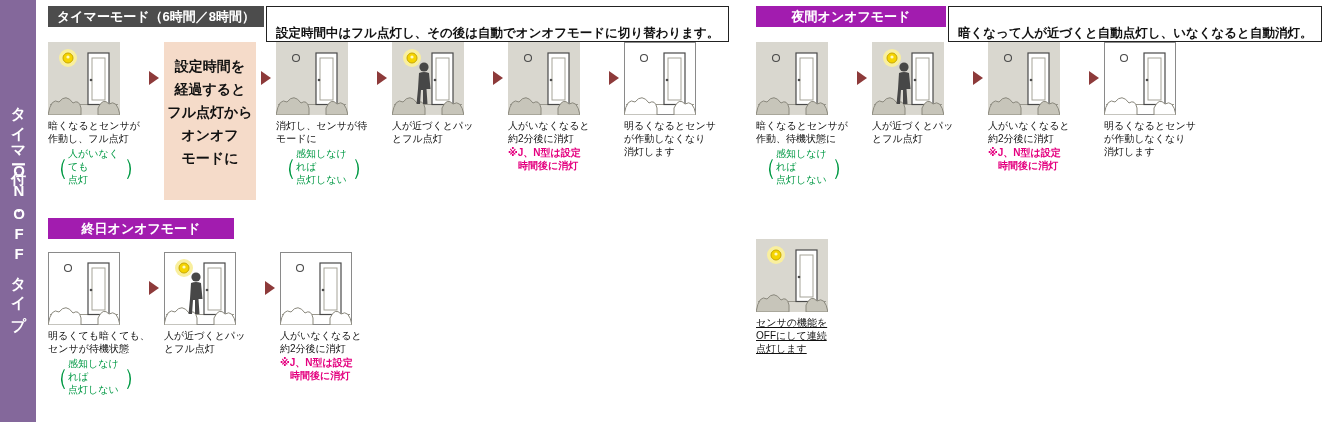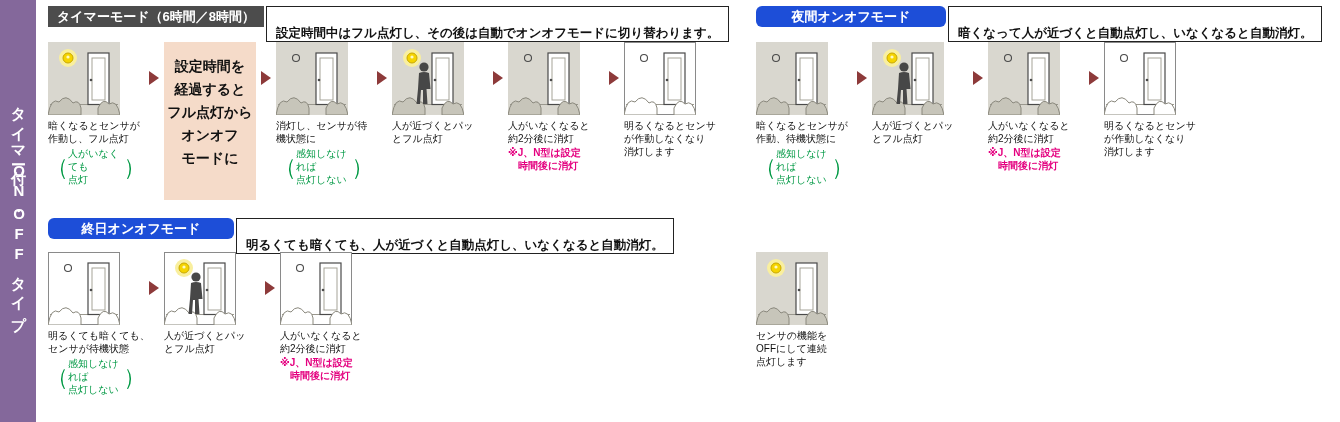"夜間オンオフモード" .sec-header.gray { background: #1d4ed8 -> #a21caf; border-radius: 6px -> none }
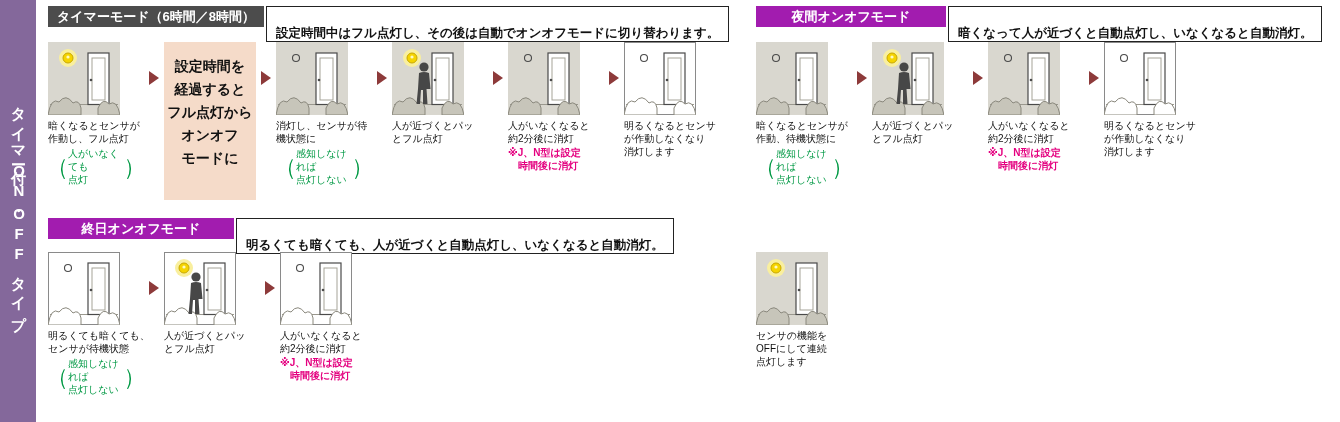"消灯し、センサが待" div.cap { text: 機状態 -> モード }
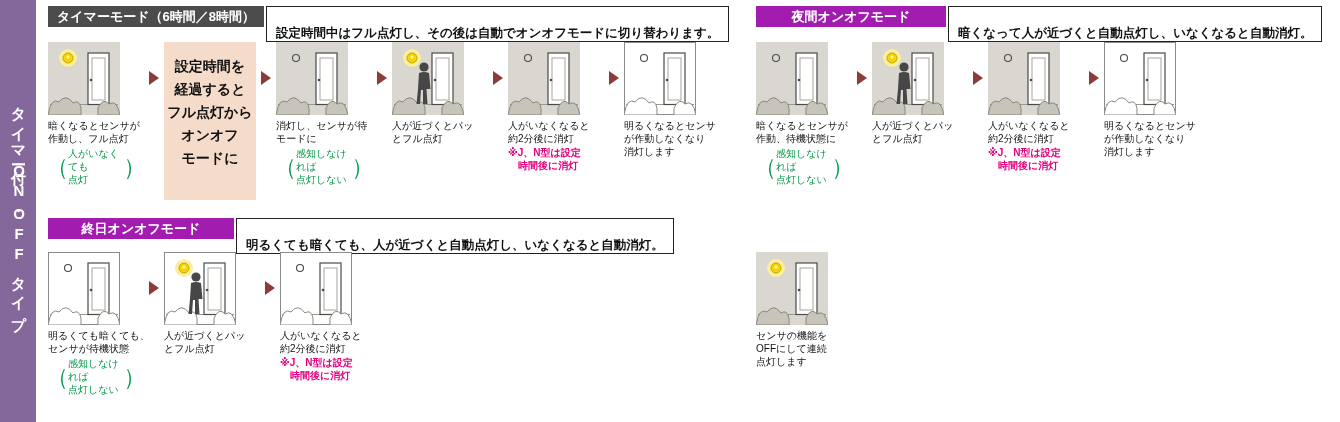"明るくても暗くても、人が近づくと自動点灯し、いなくなると自動消灯。" div.sec-desc { html: <div>明るくても暗くても、人が近づくと自動点灯し、いなくなると自動消灯。</div> -> none }
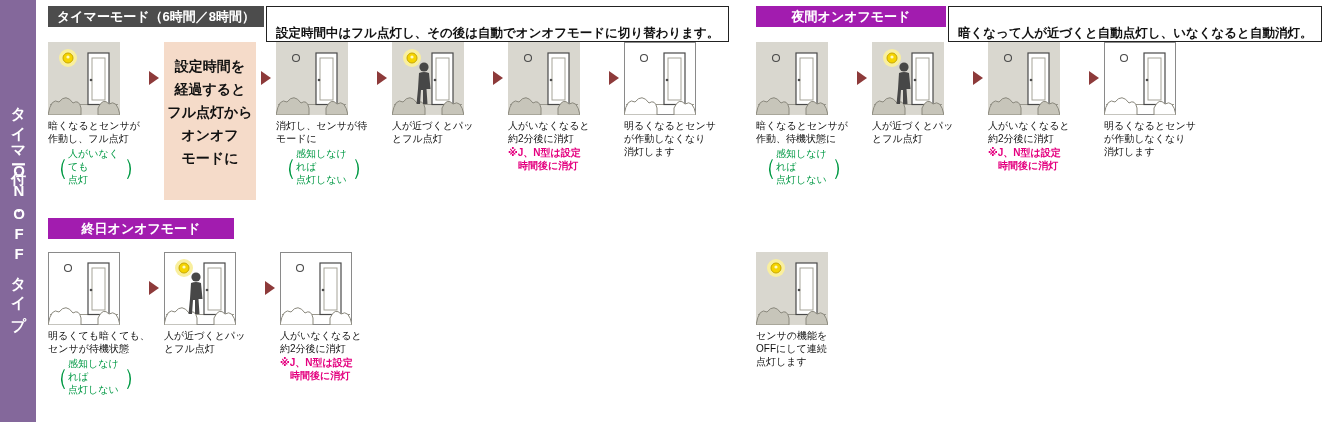"センサの機能を" div.steps { text-decoration: none -> underline; top: 252px -> 239px }
